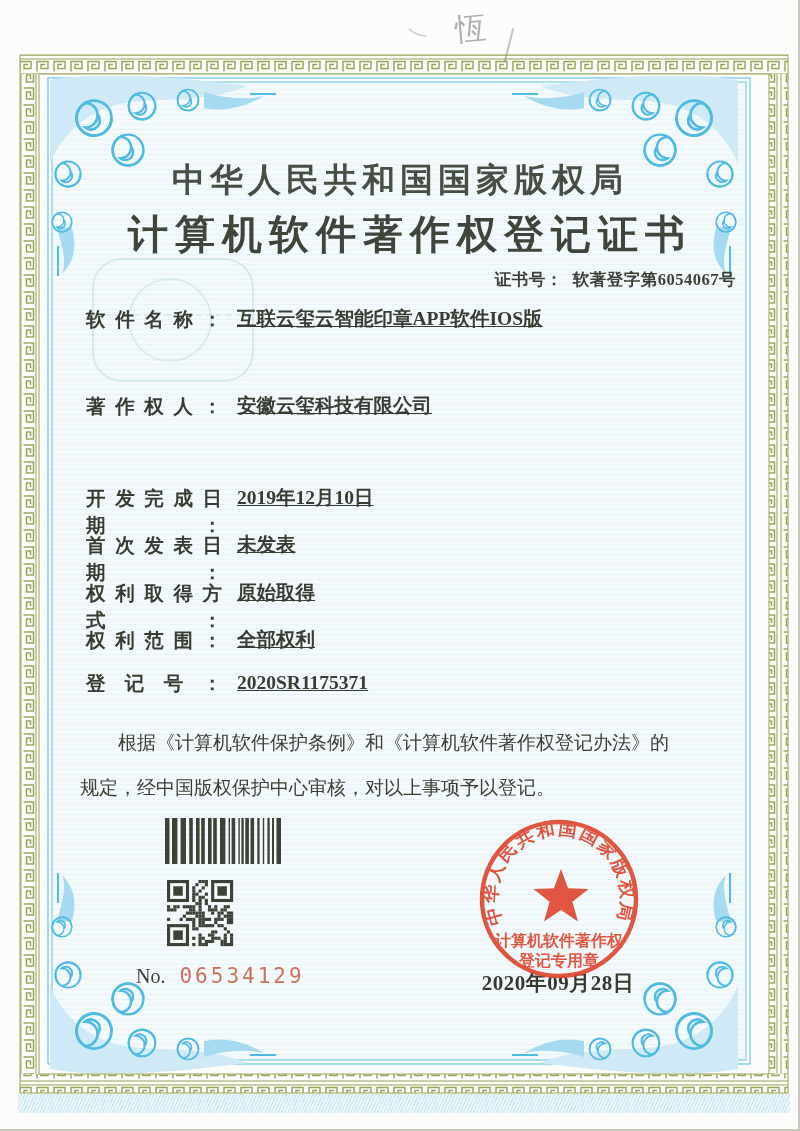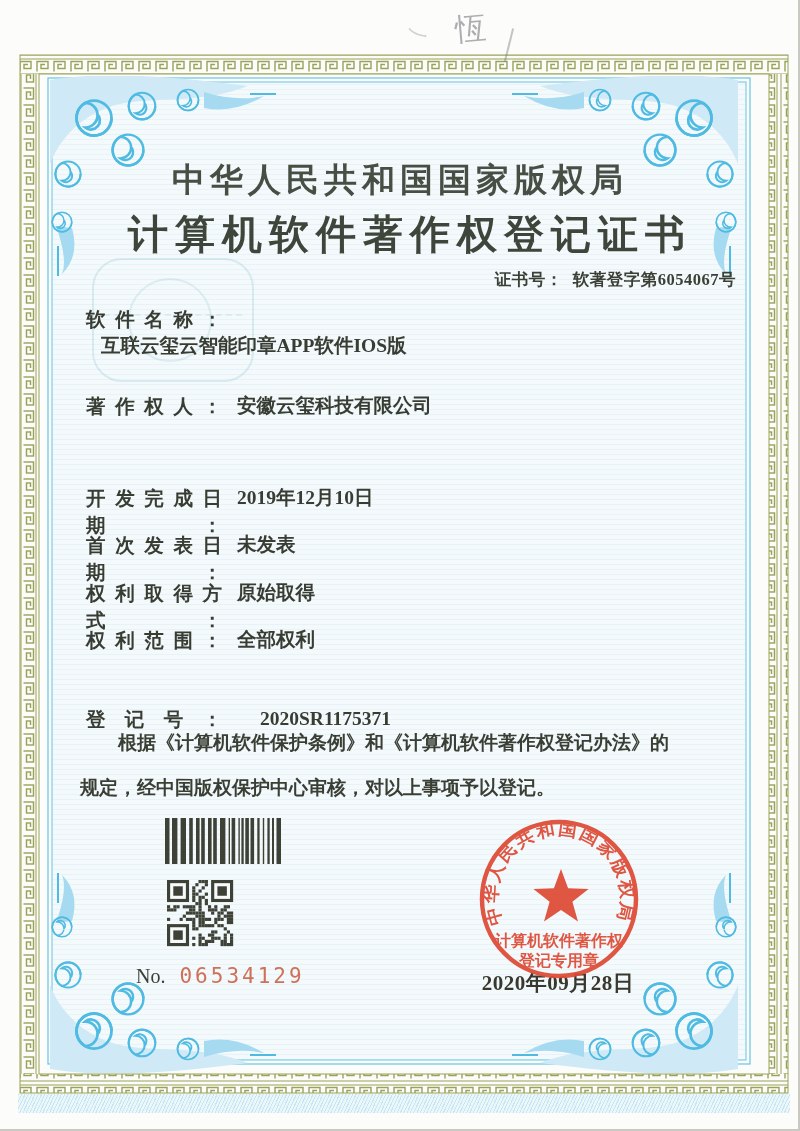"软件名称：" .r1 { flex-direction: column -> none }
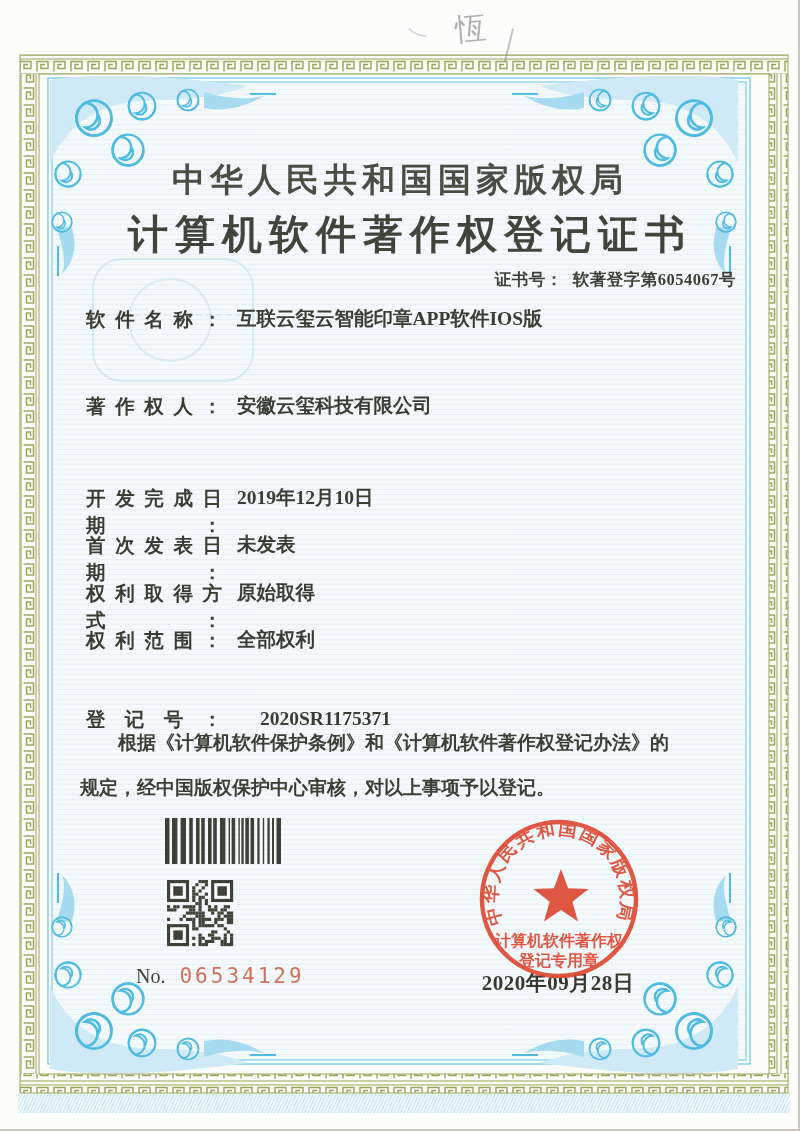"互联云玺云智能印章APP软件IOS版" .row .val { text-decoration: none -> underline }
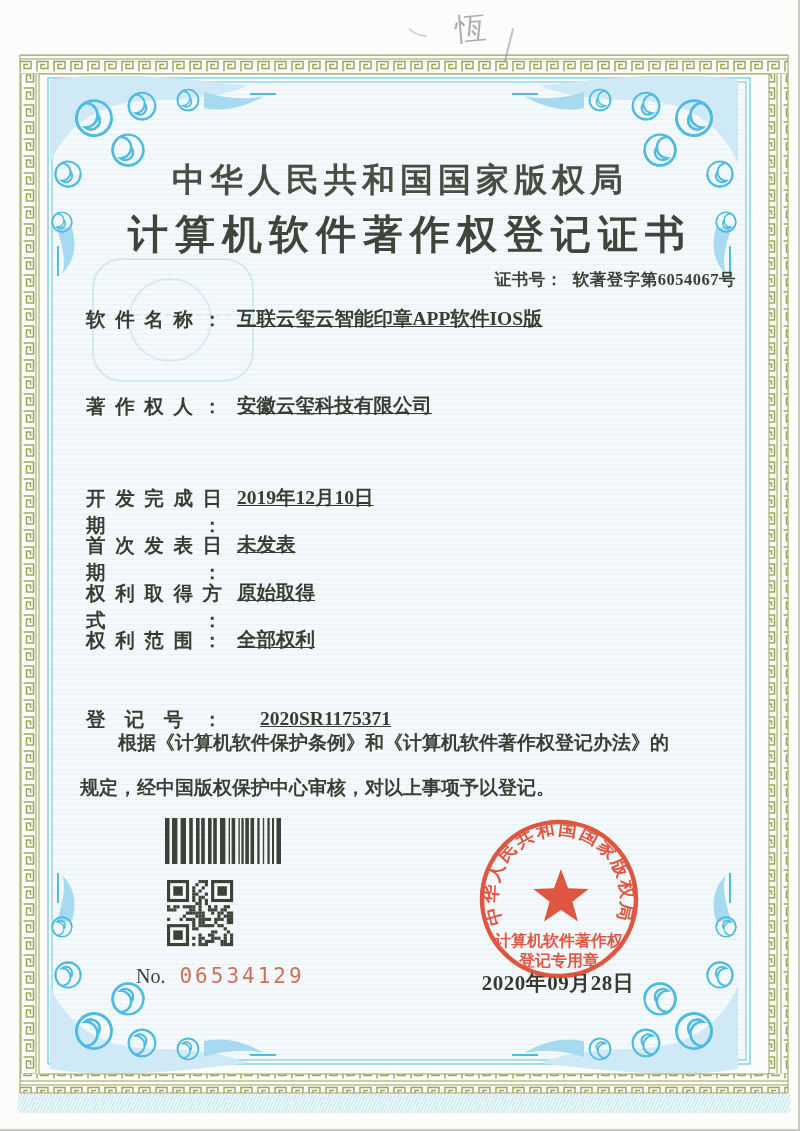"登记号：" .r7 { gap: 23px -> none; top: 706px -> 670px }
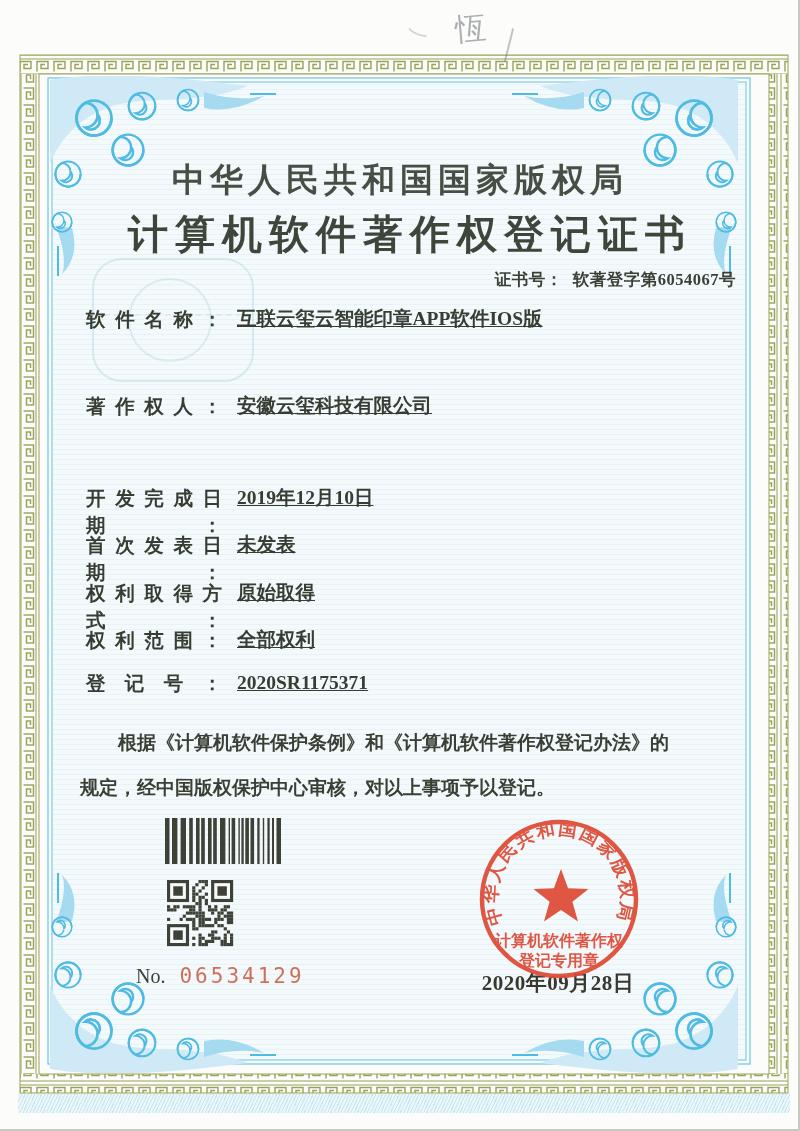"根据《计算机软件保护条例》和《计算机软件著作权登记办法》的" .para { font-weight: 700 -> 400 }
